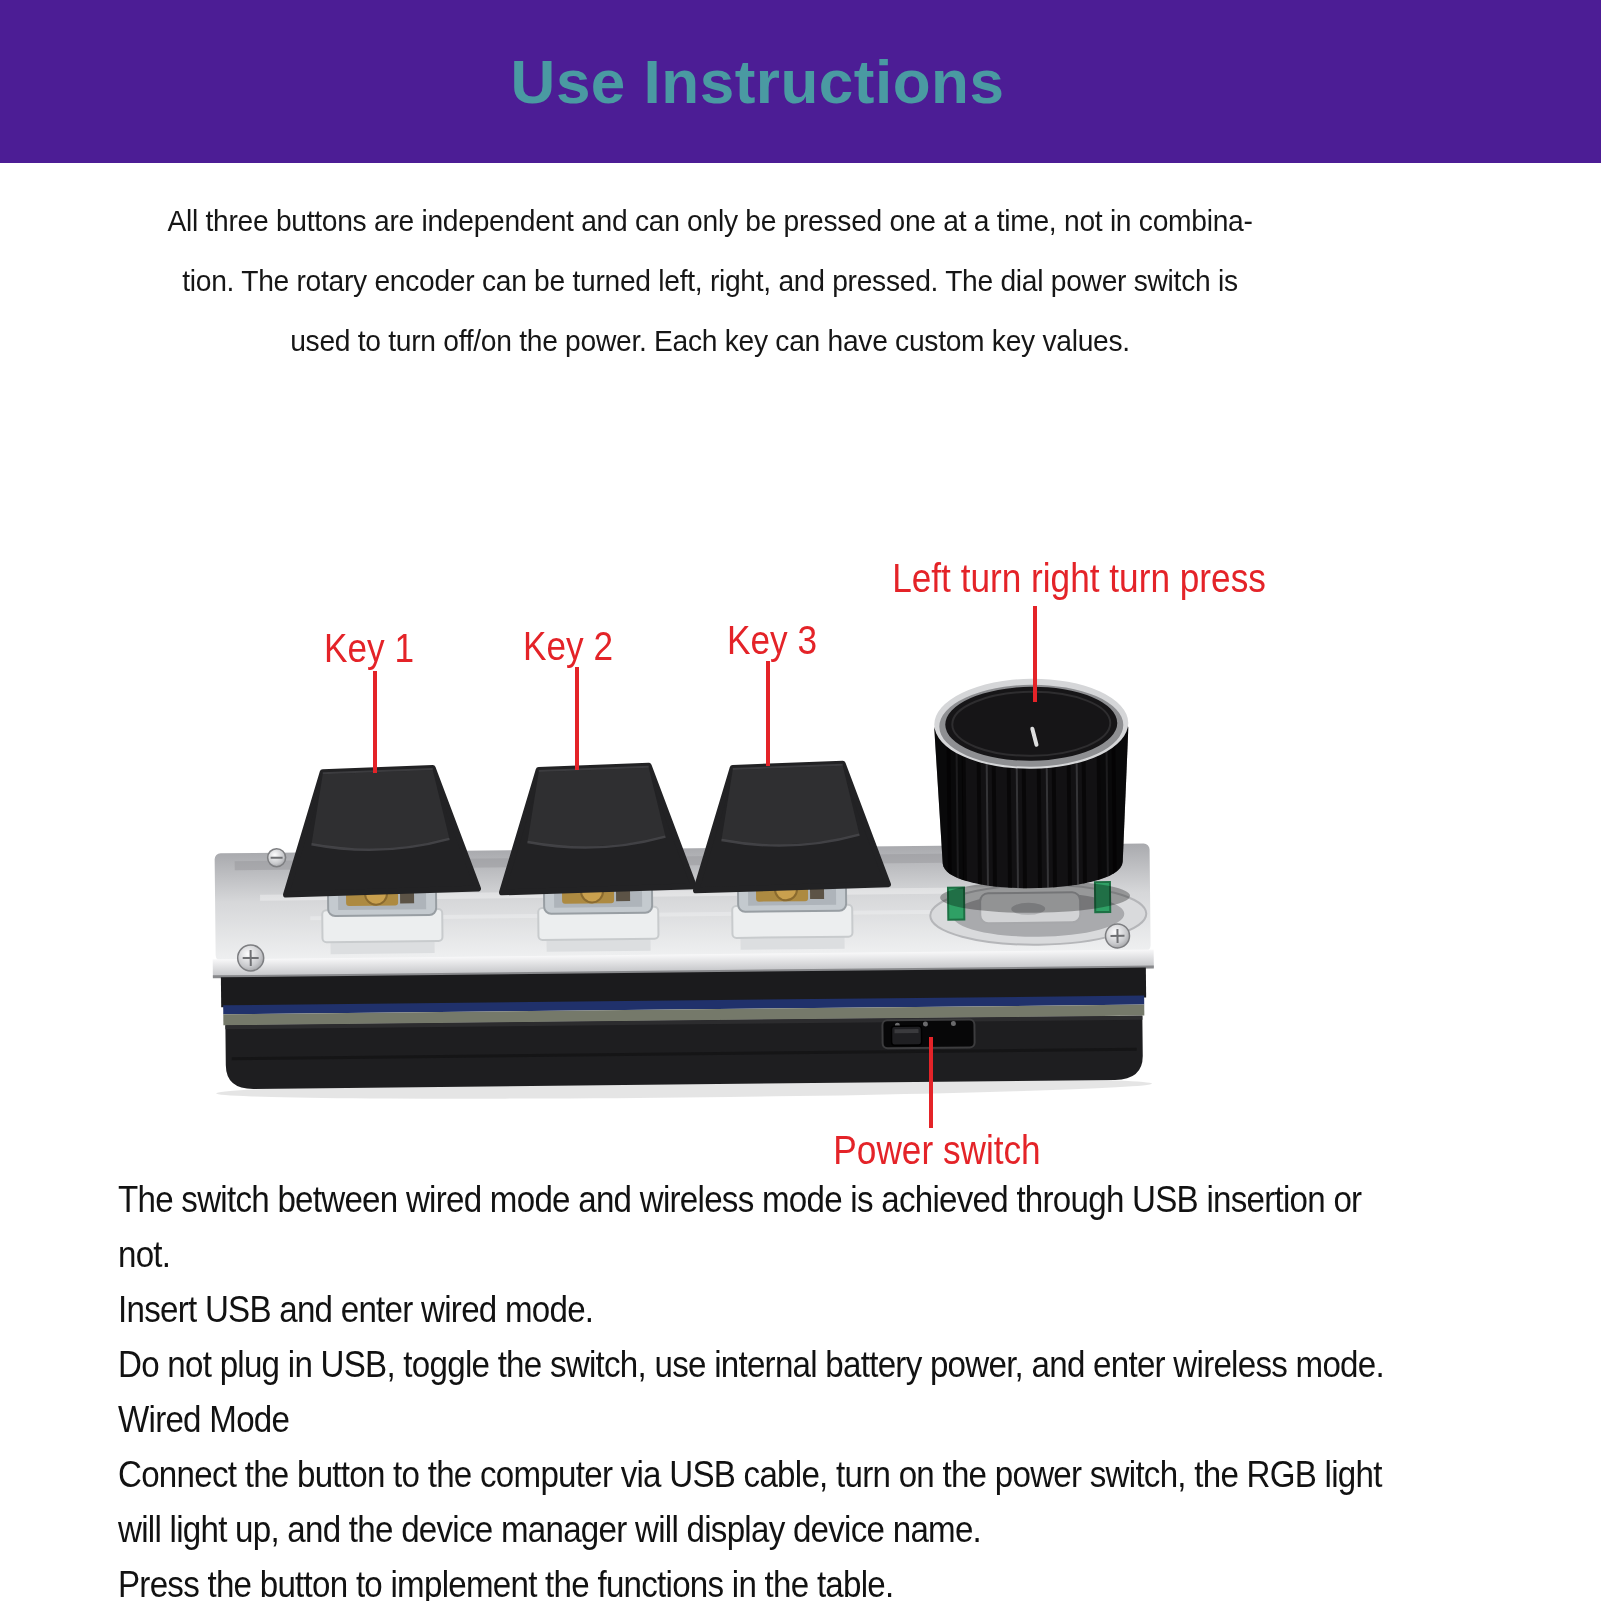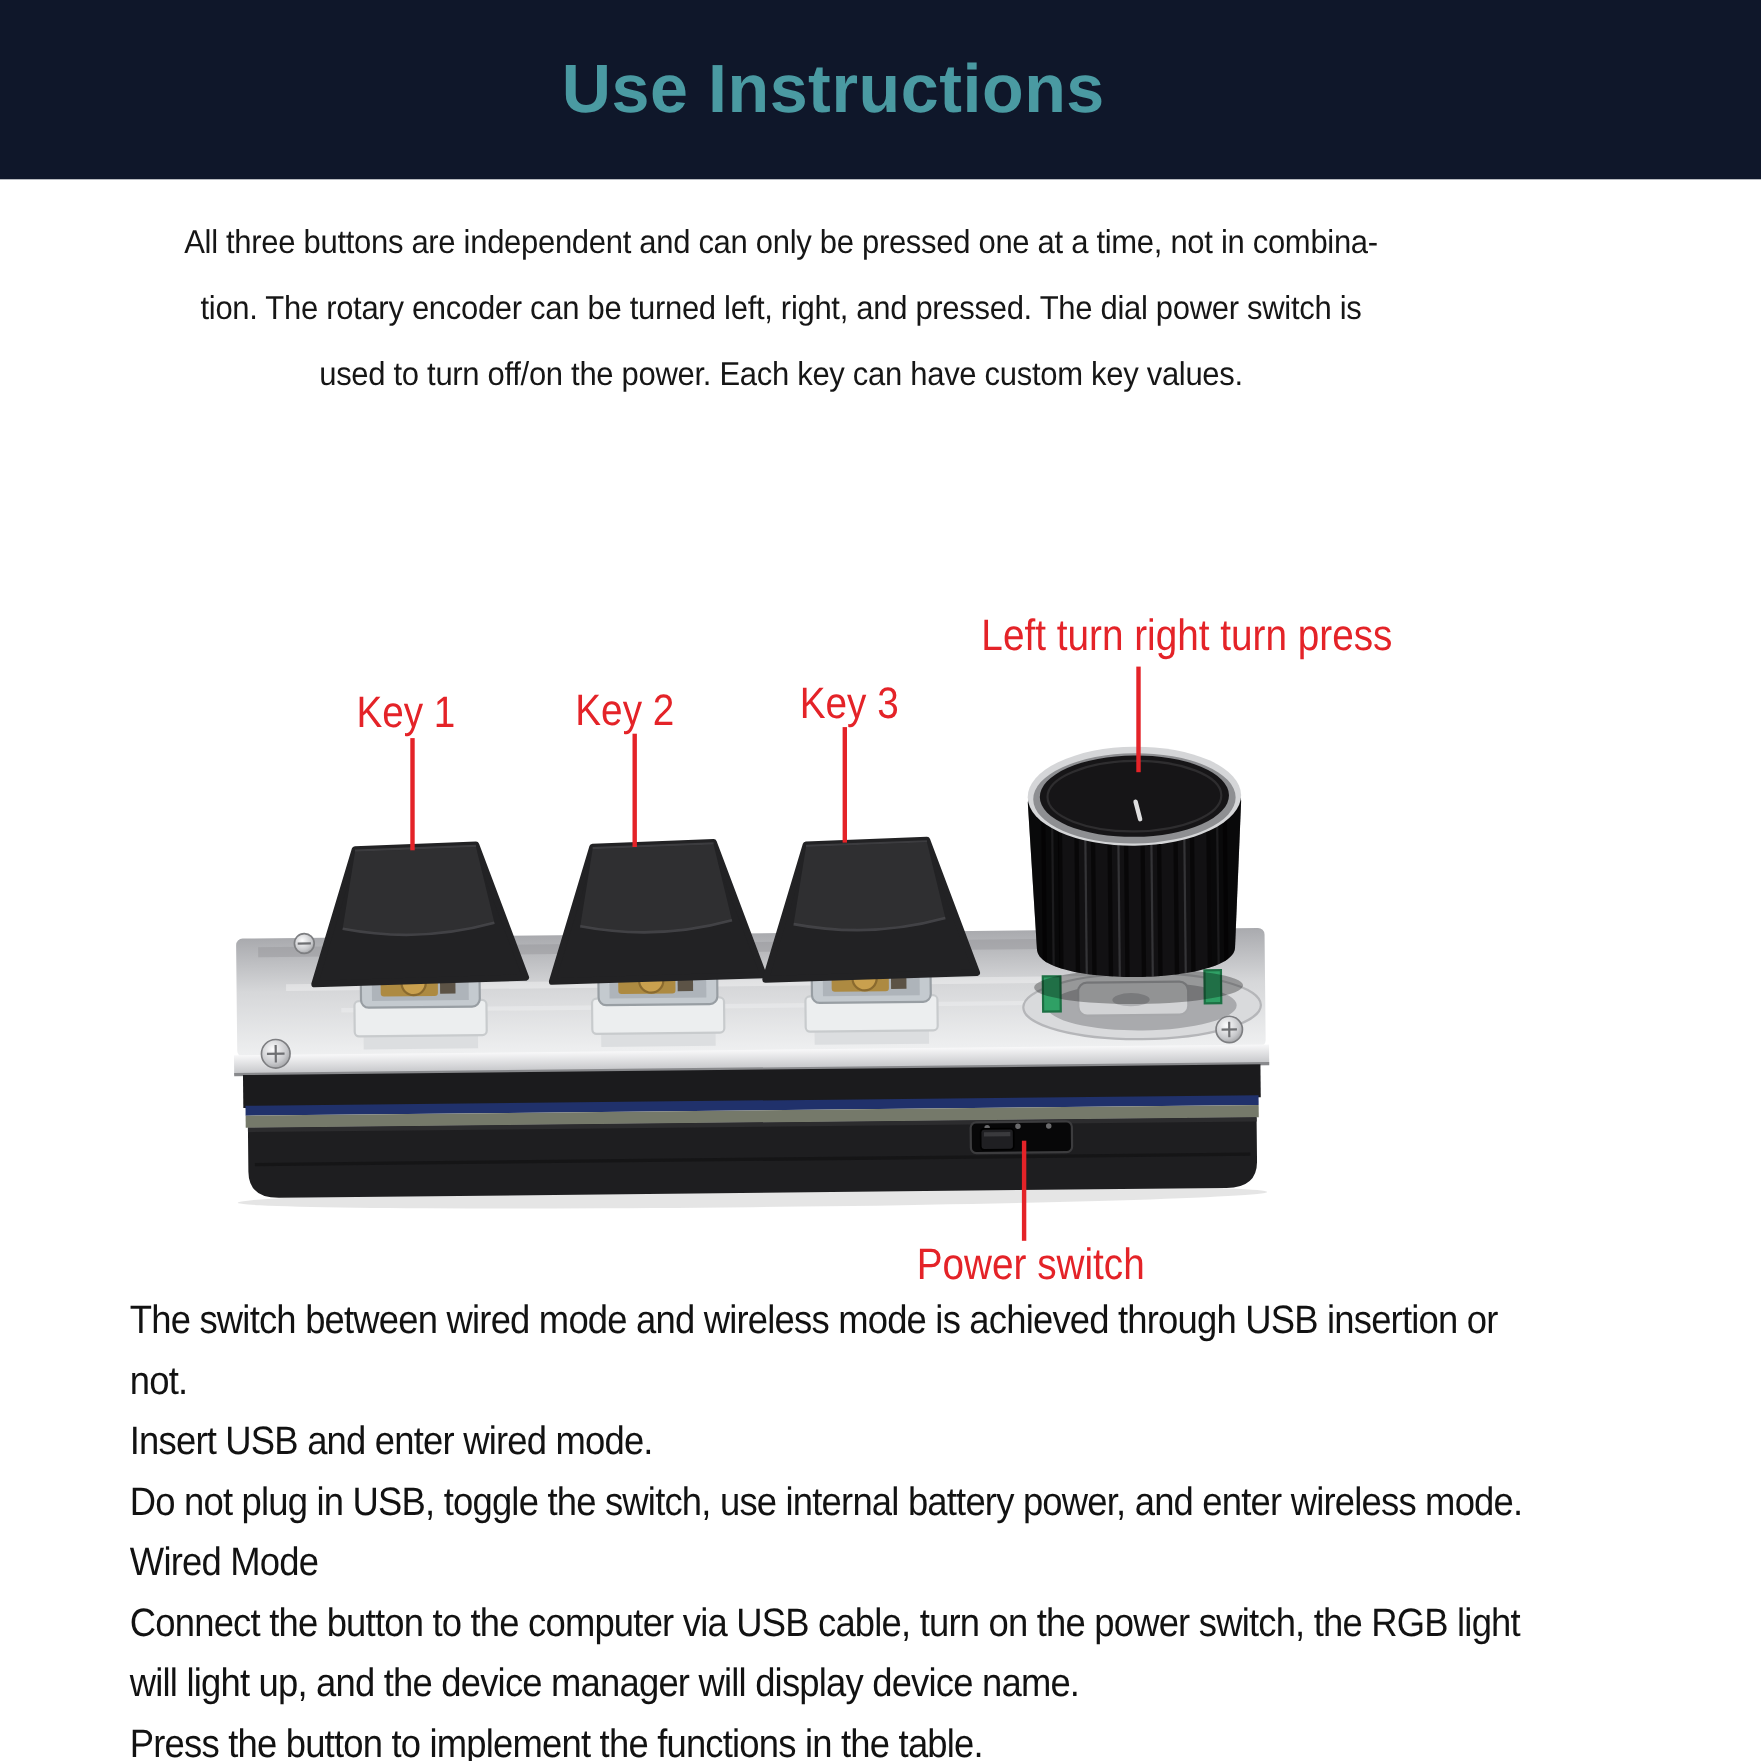"Use Instructions" .banner { background: #0f172a -> #4c1d95 }
